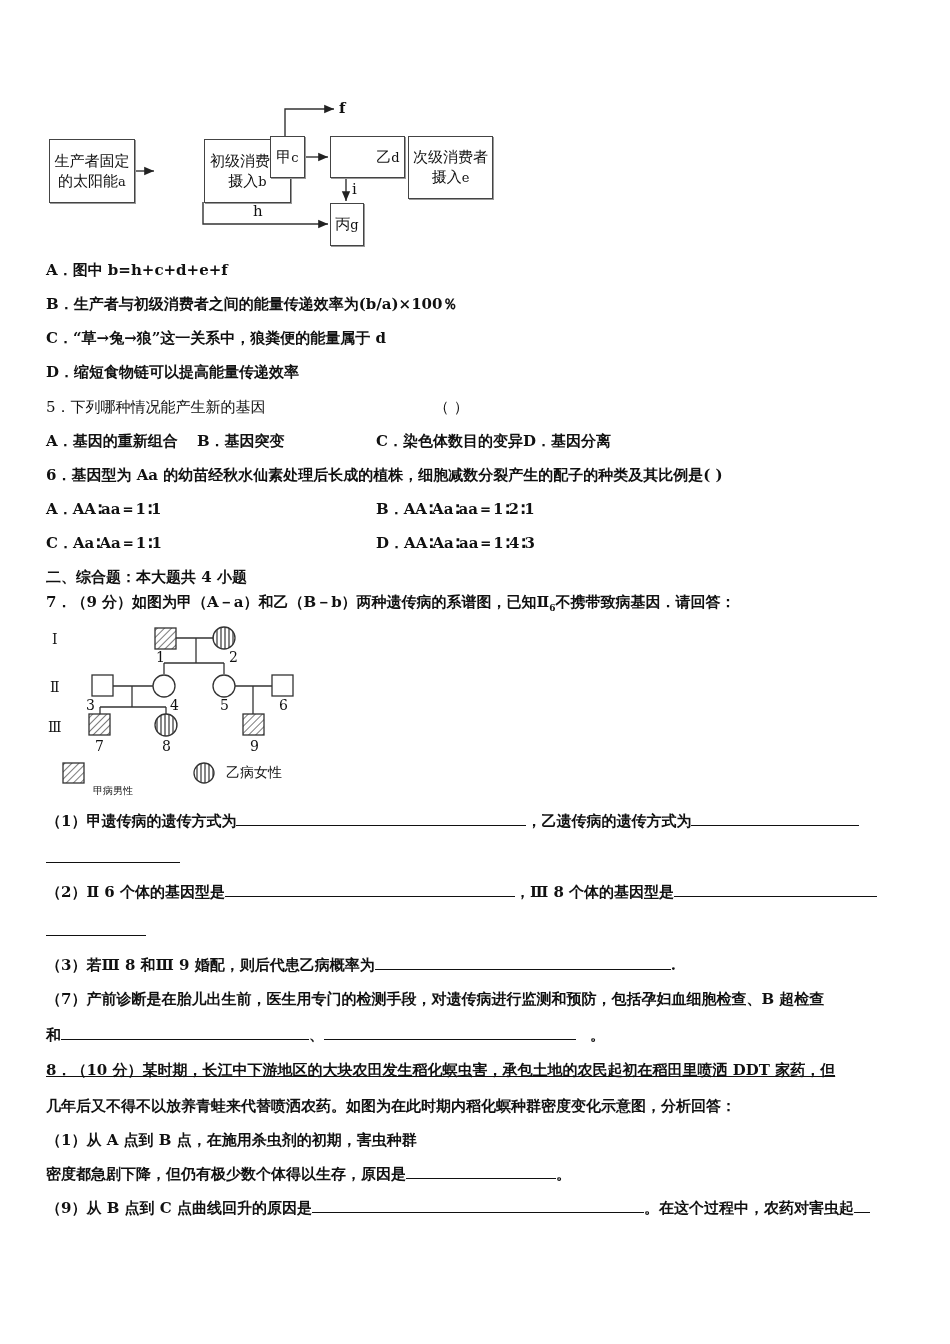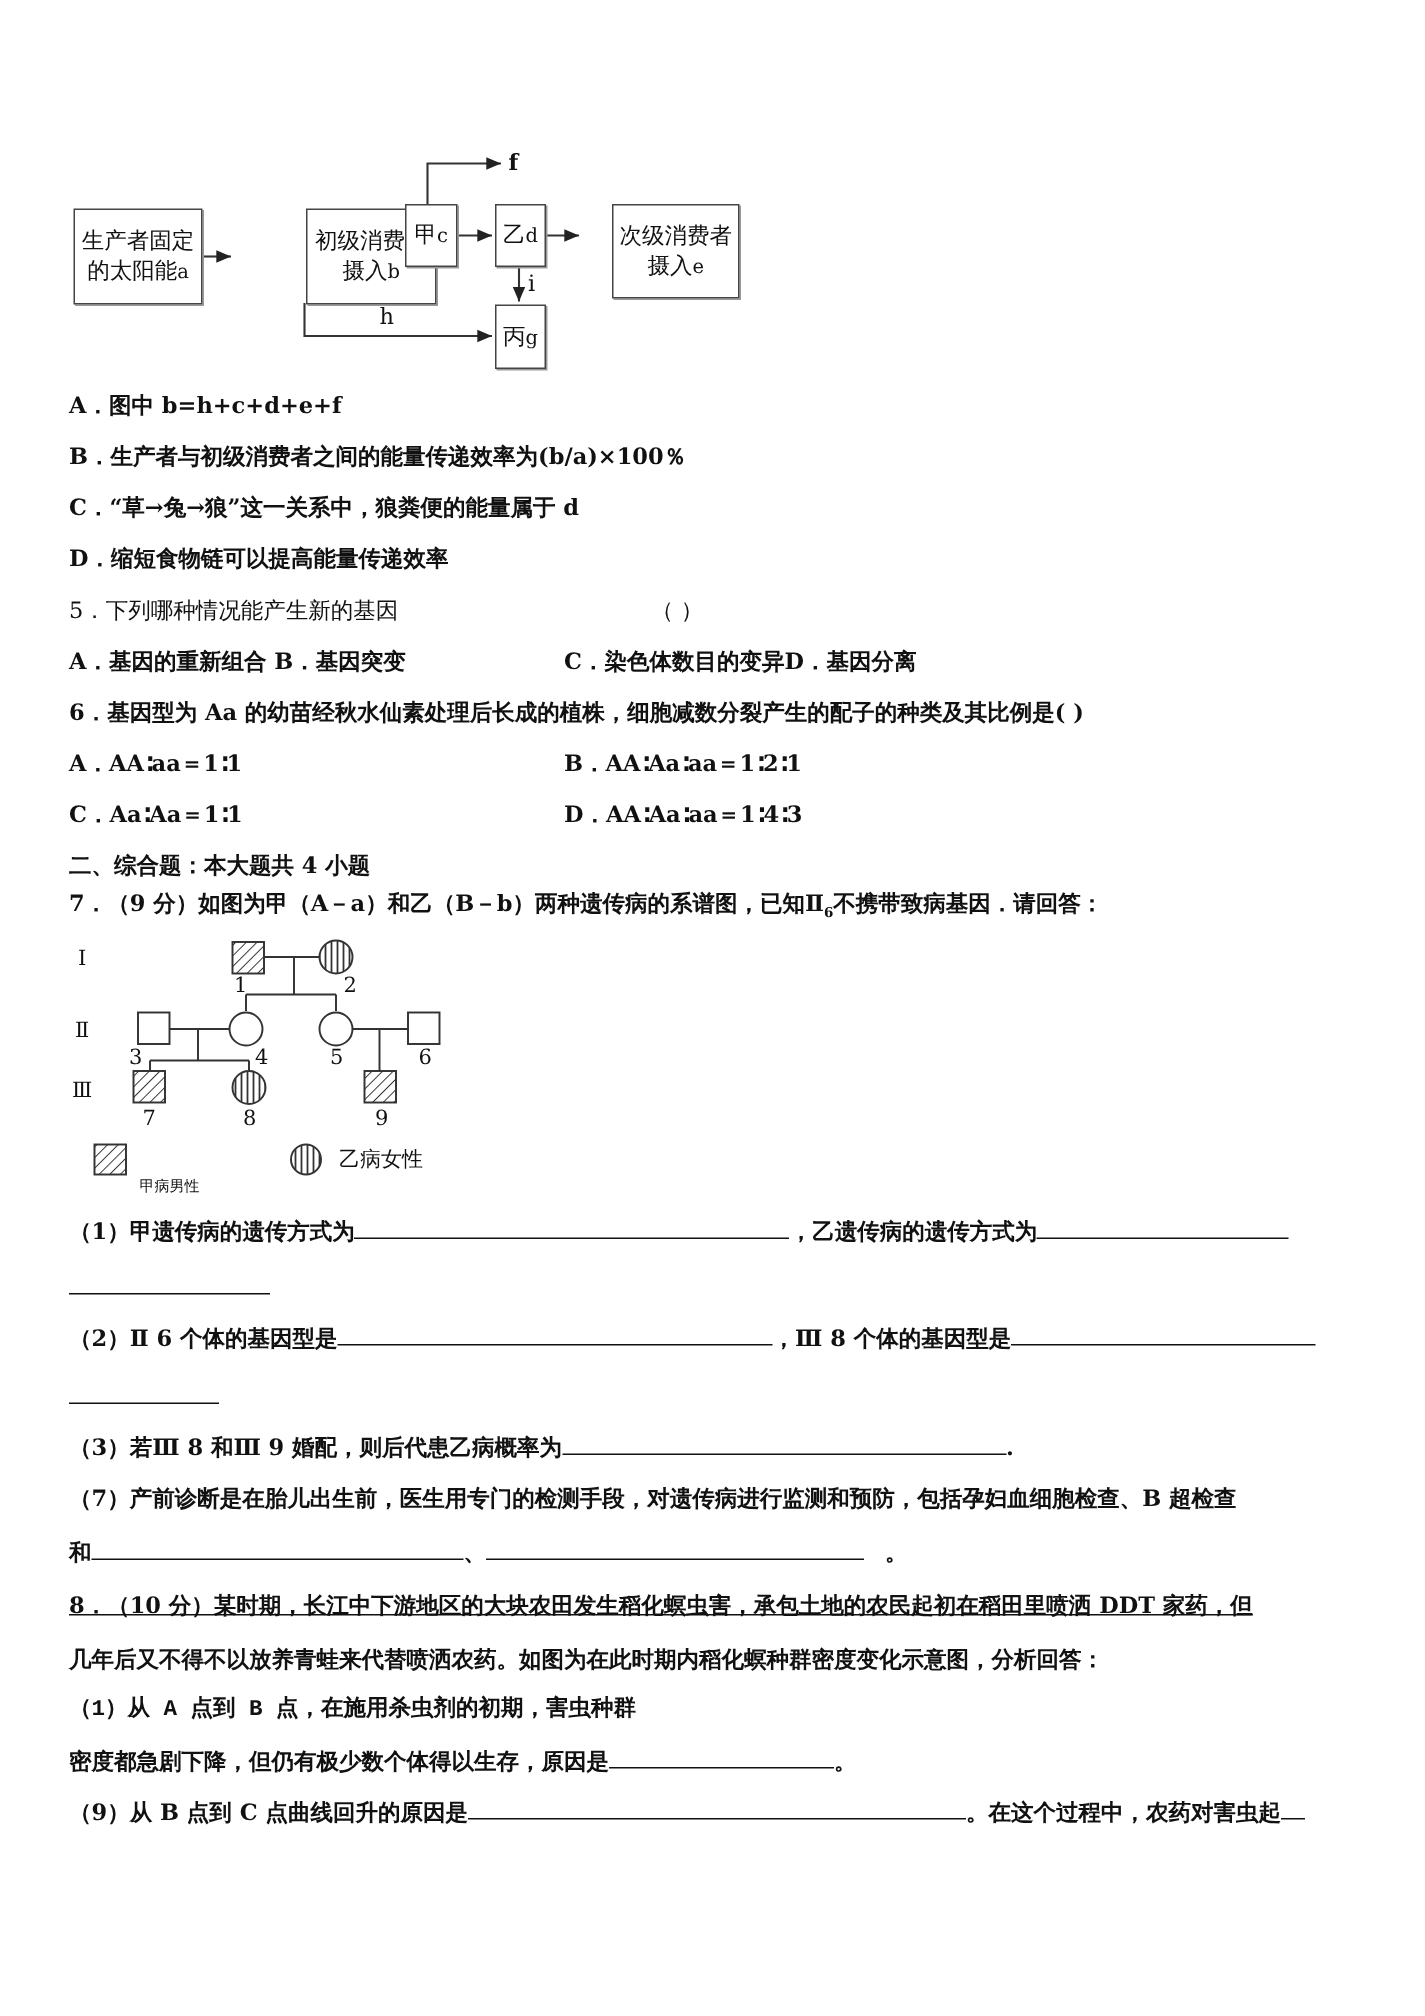"乙d" div.fbox { padding-left: none -> 41px }
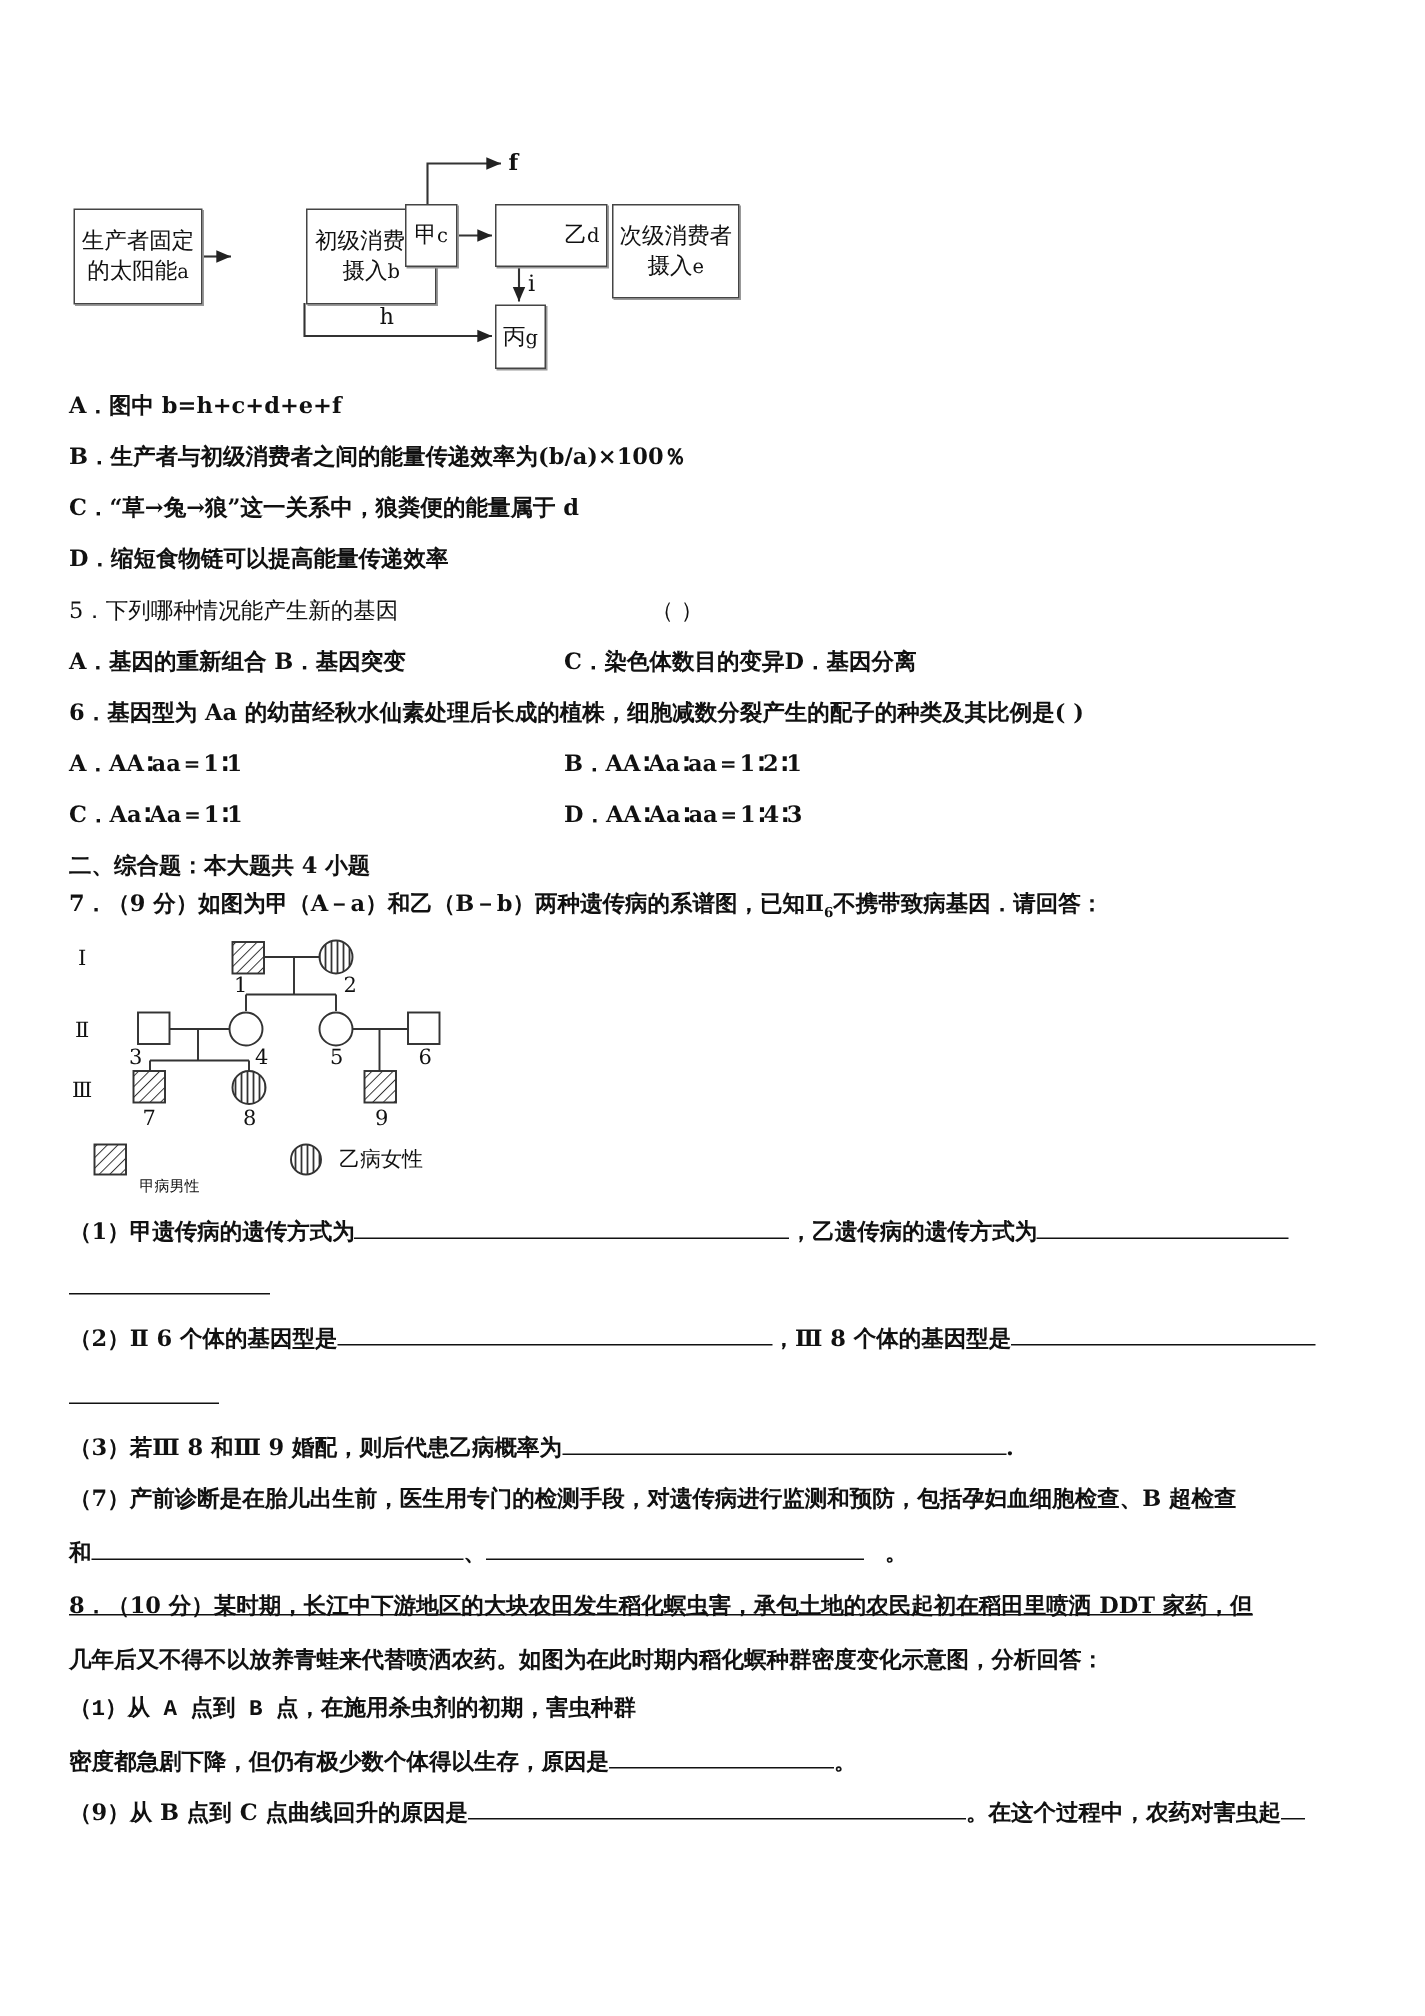"B．基因突变" span { margin-left: none -> 14px }
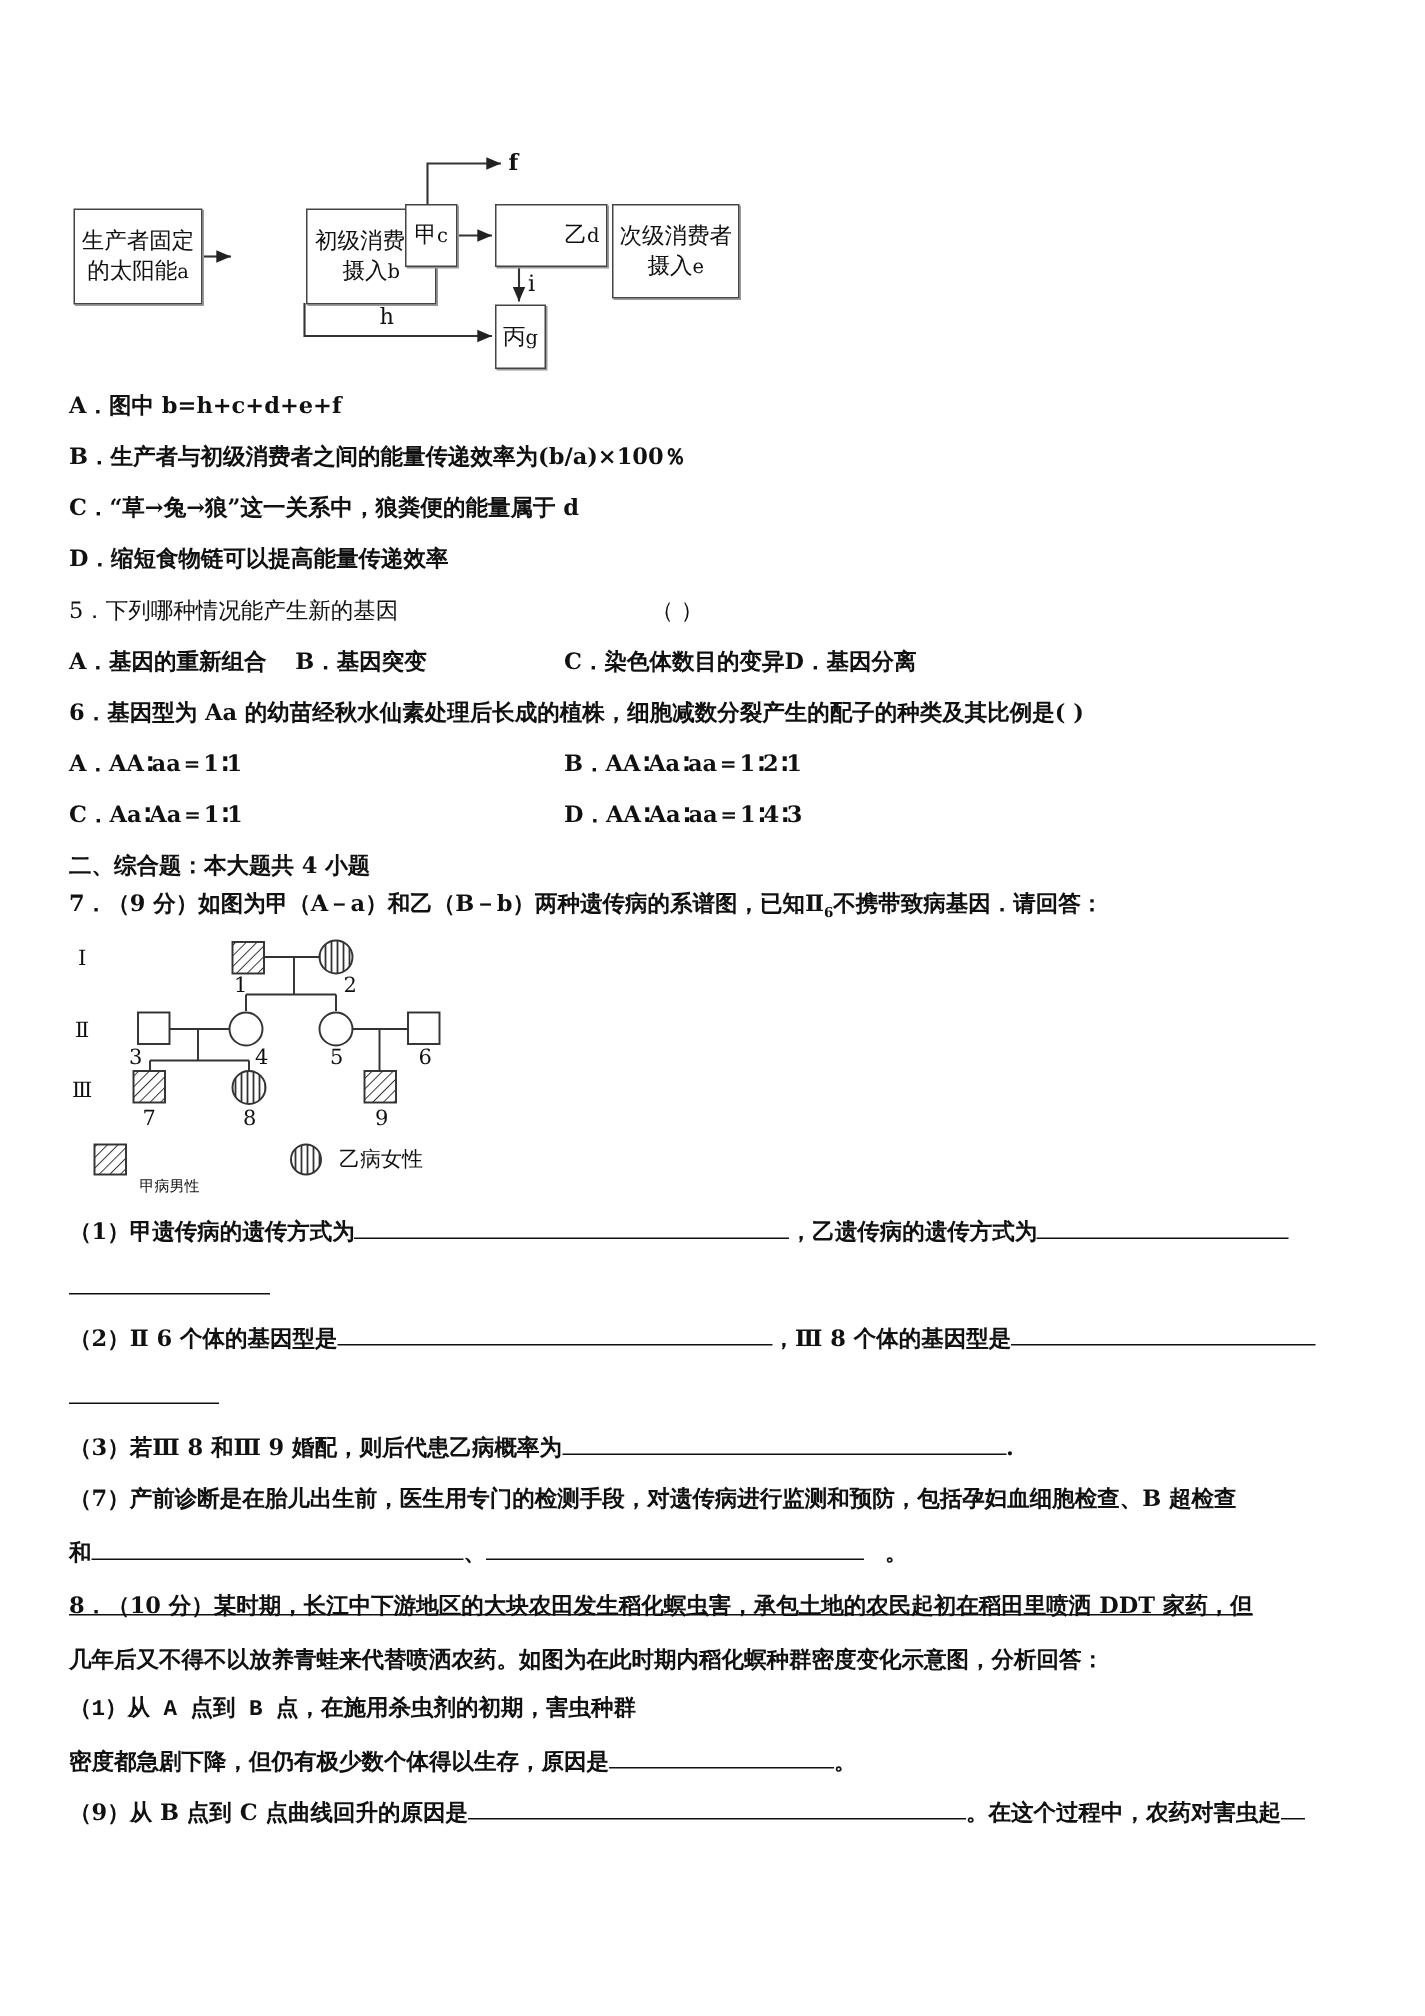"（1）从 A 点到 B 点，在施用杀虫剂的初期，害虫种群" div.line { font-family: Liberation Mono, monospace -> none }
